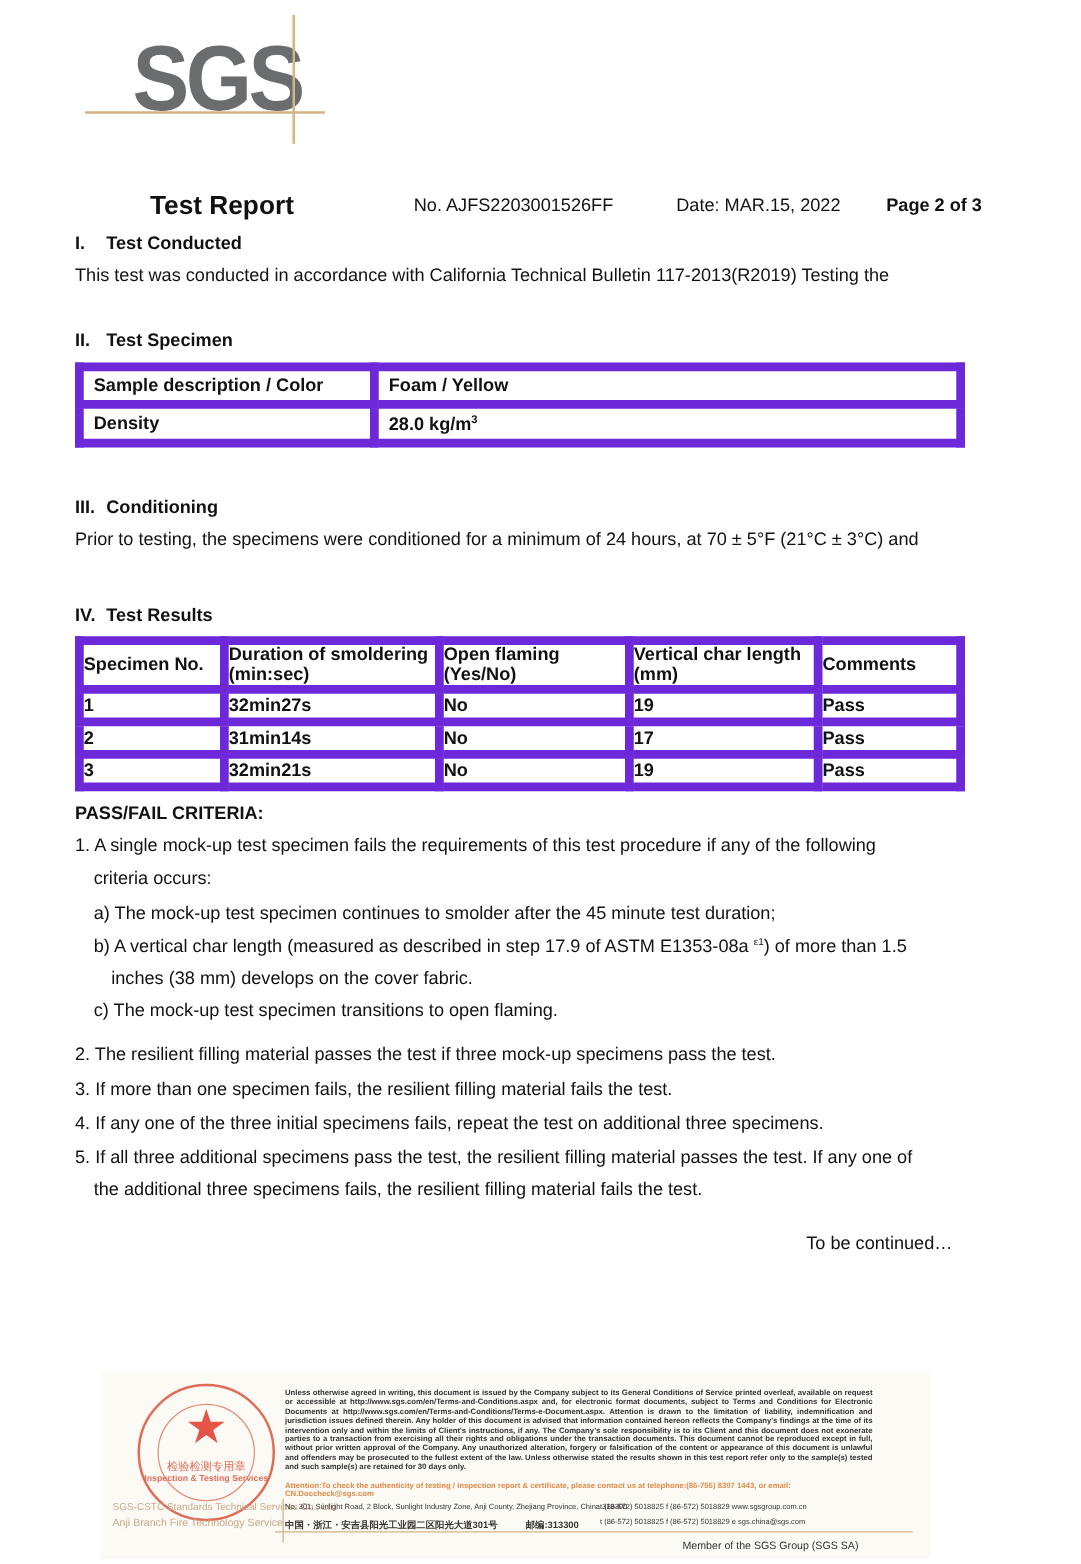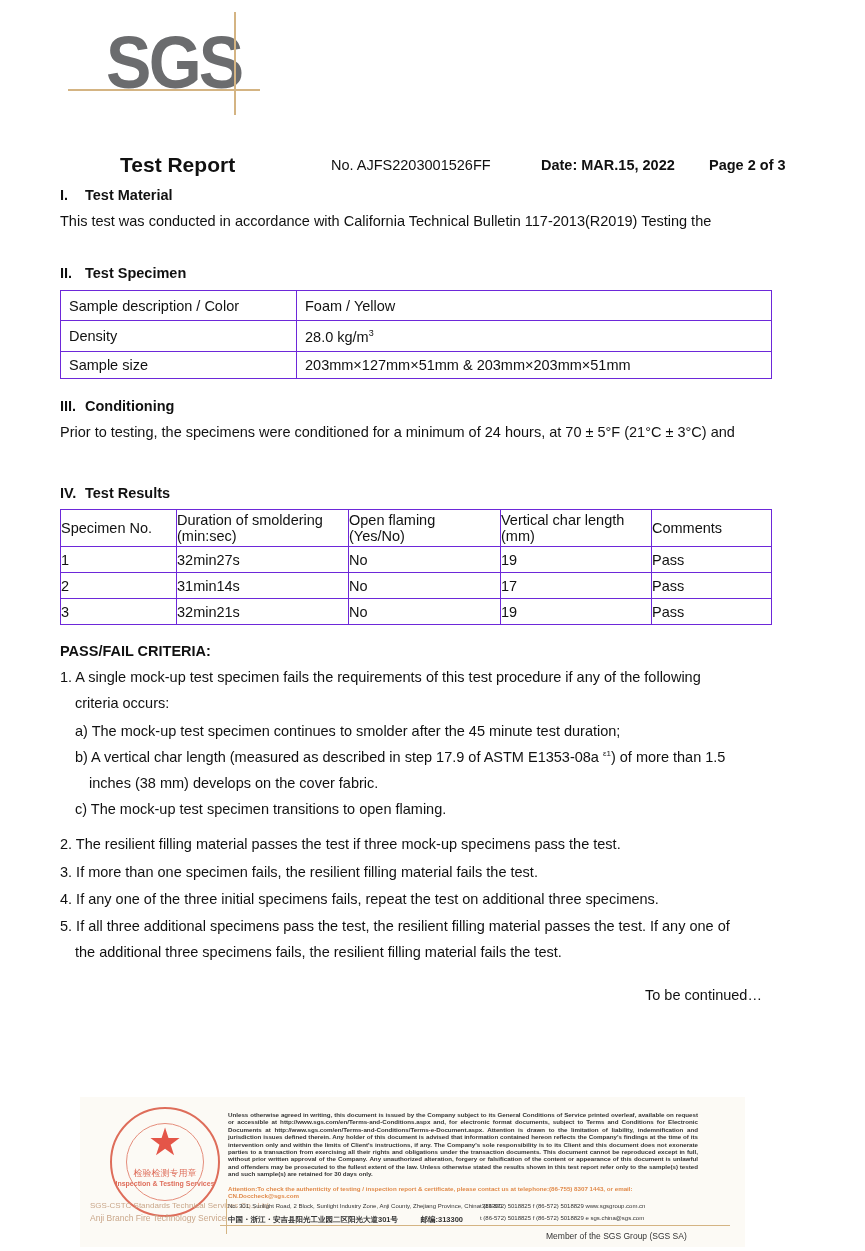"Date: MAR.15, 2022" div.abs { font-weight: 700 -> 400 }
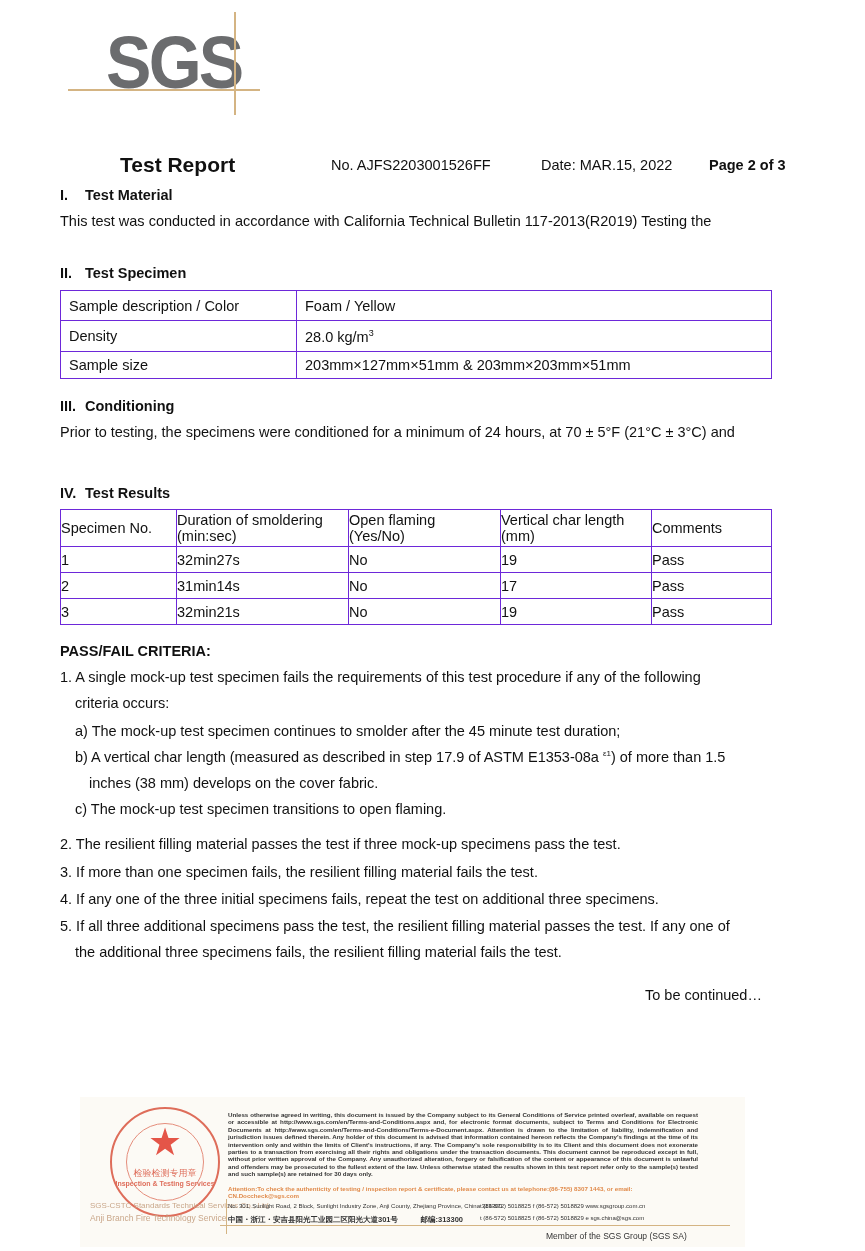"Test Material" span { text: Material -> Conducted }
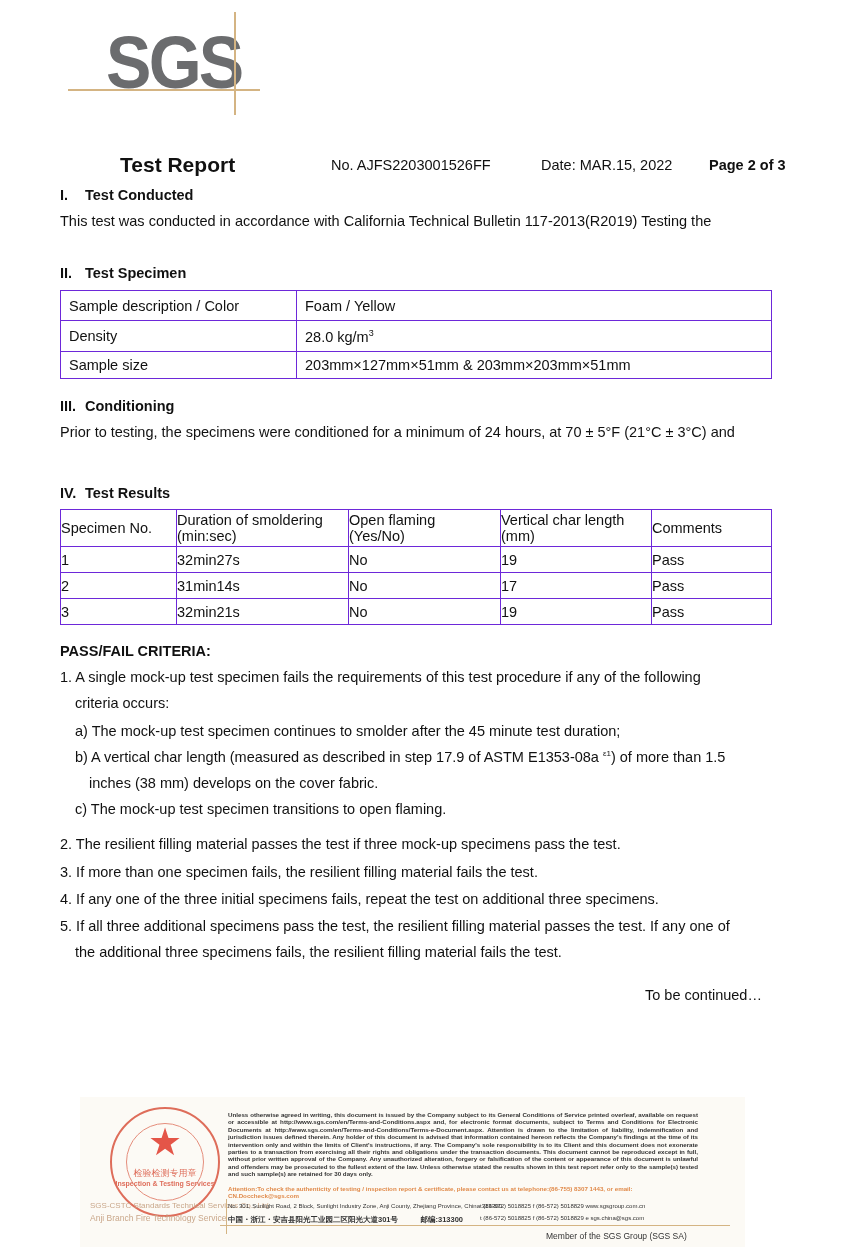"Sample description / Color" td, th { border: 1px solid #6d28d9 -> 7px solid #6d28d9; font-weight: 400 -> 700 }
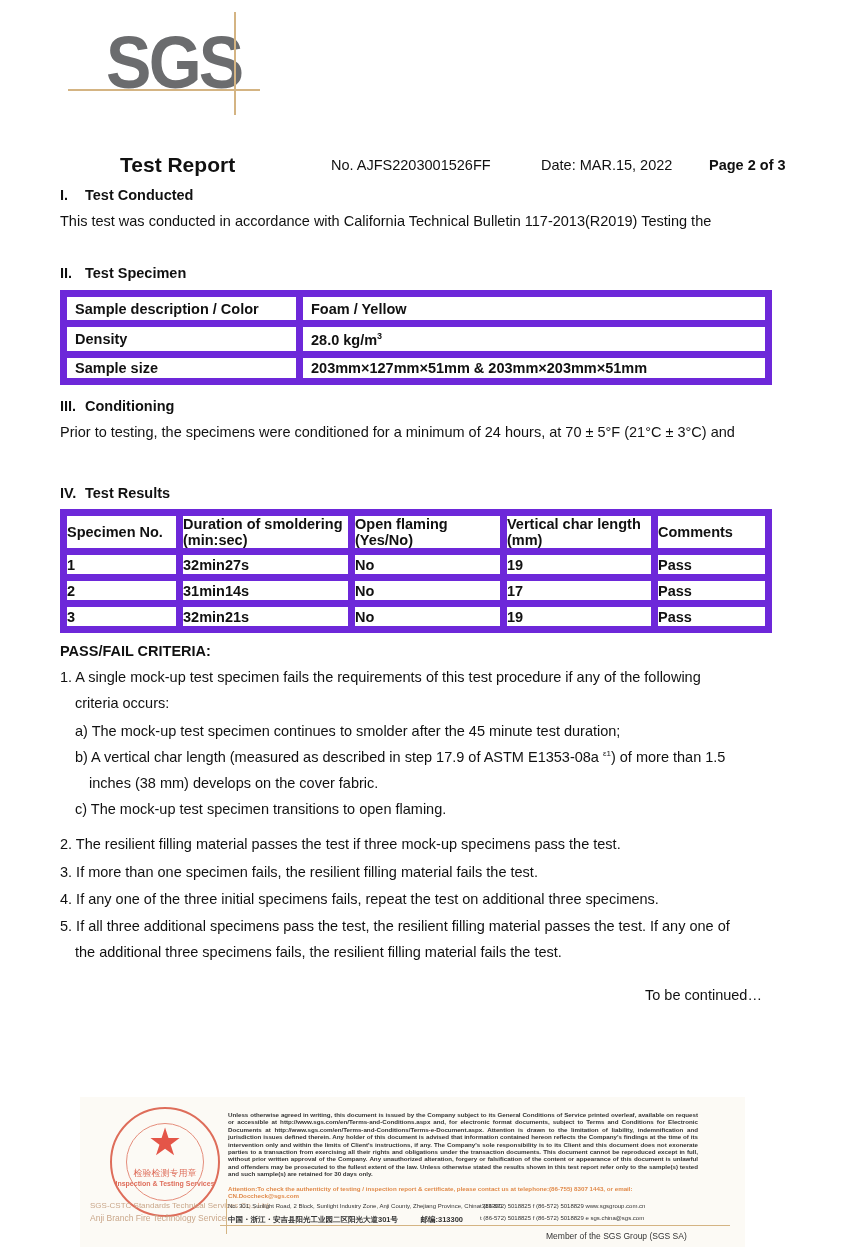"Sample size" tr { html: <tr> <td>Sample size</td> <td>203mm×127mm×51mm &amp; 203mm×203mm×51mm</td> </tr> -> none }
